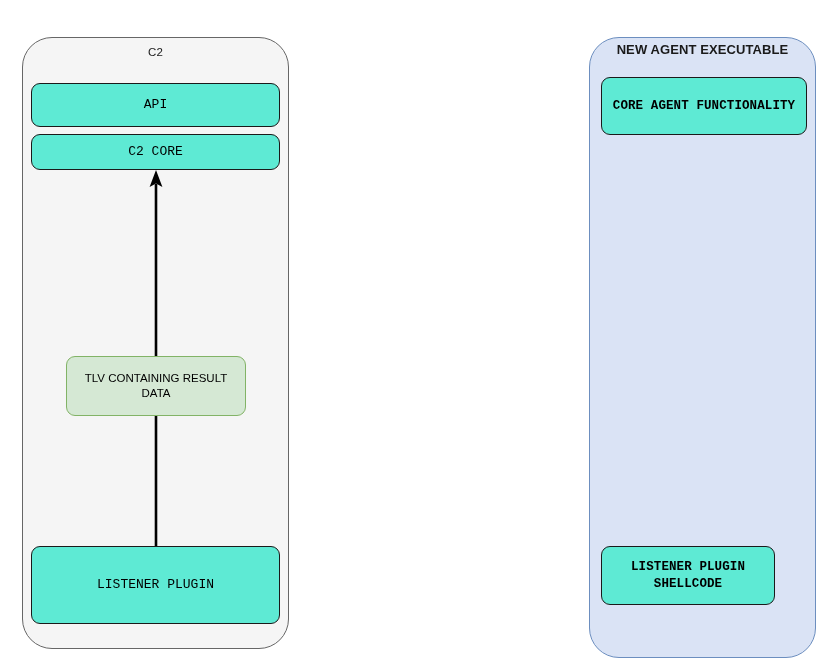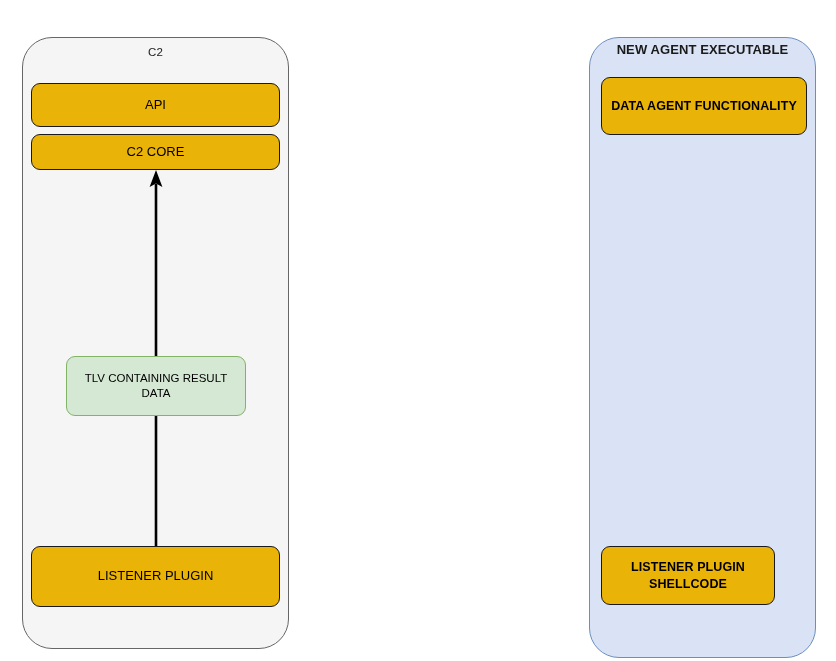"API" .node-white { background: #eab308 -> #5eead4; font-family: none -> Liberation Mono, monospace }
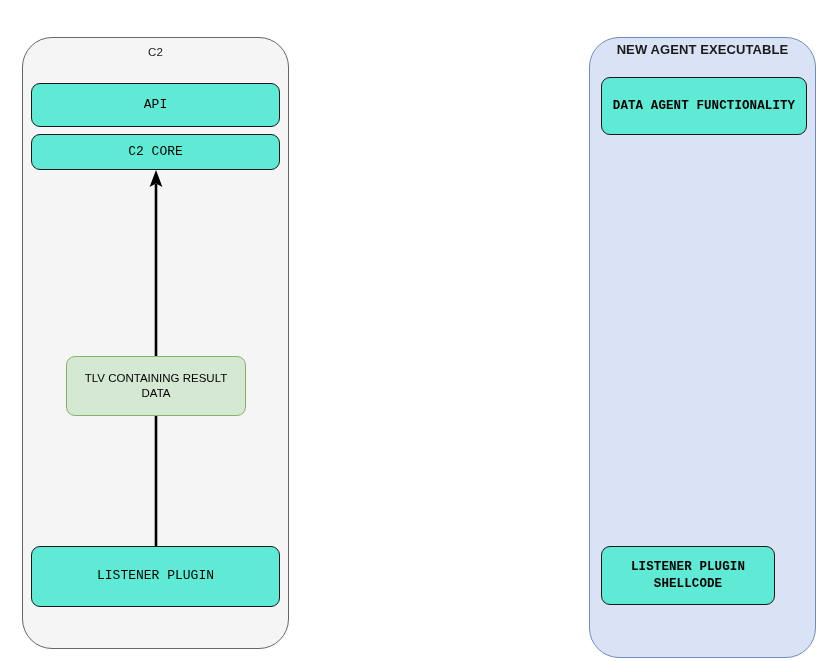"DATA AGENT FUNCTIONALITY" span { text: DATA -> CORE }
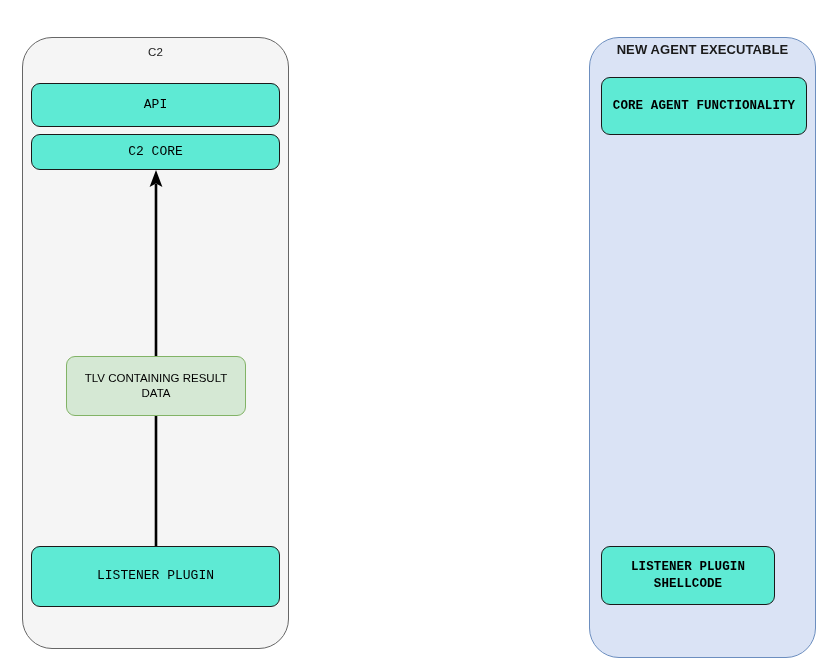"LISTENER PLUGIN" #listener-plugin-box { height: 61px -> 78px }
